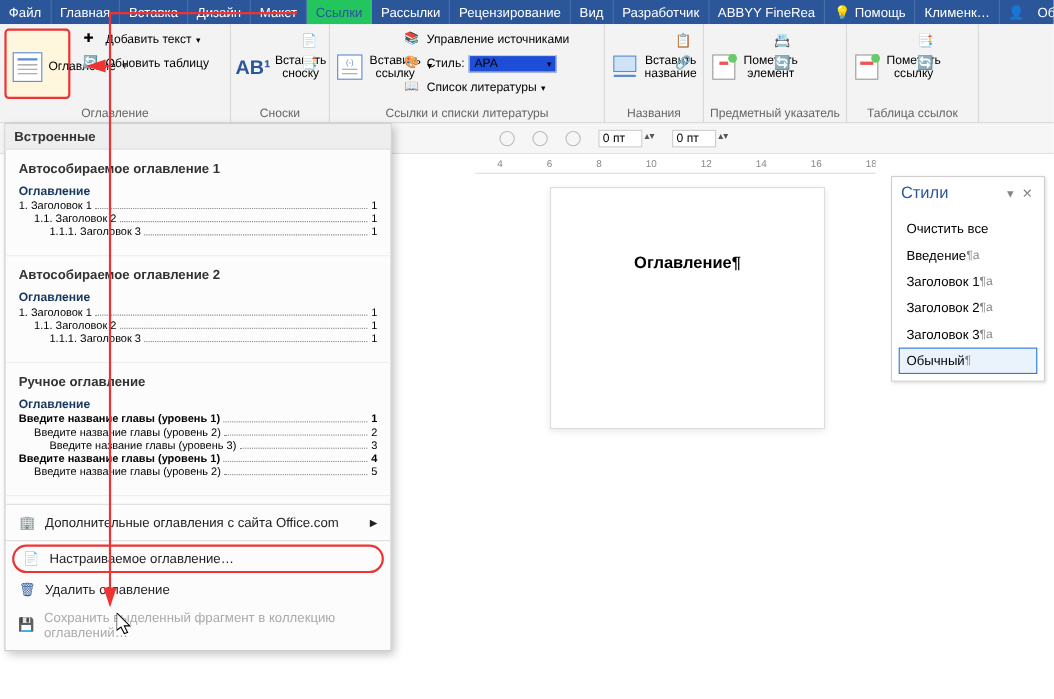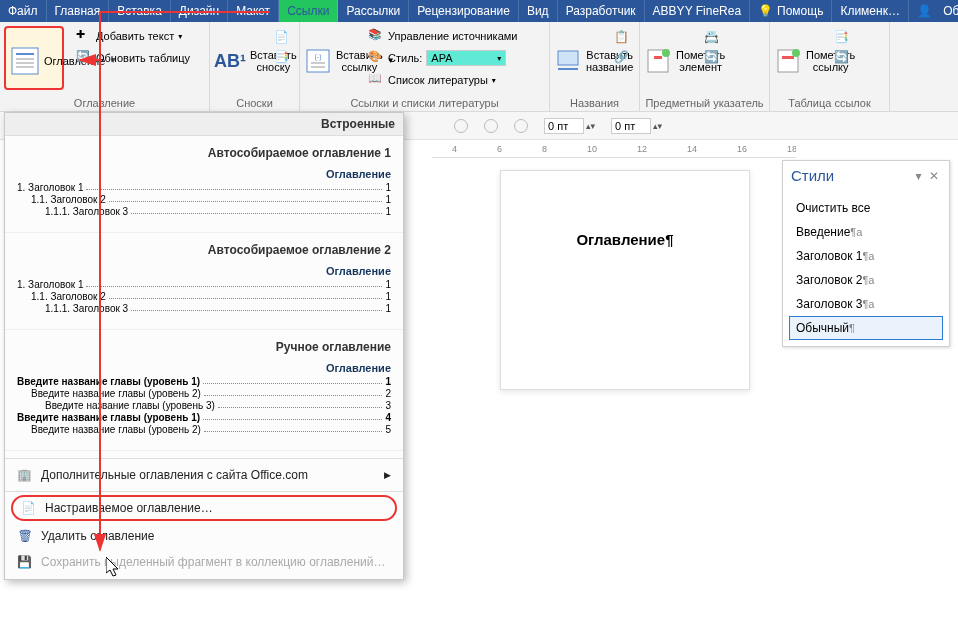"APA" .apa { background: #5eead4 -> #1d4ed8 }
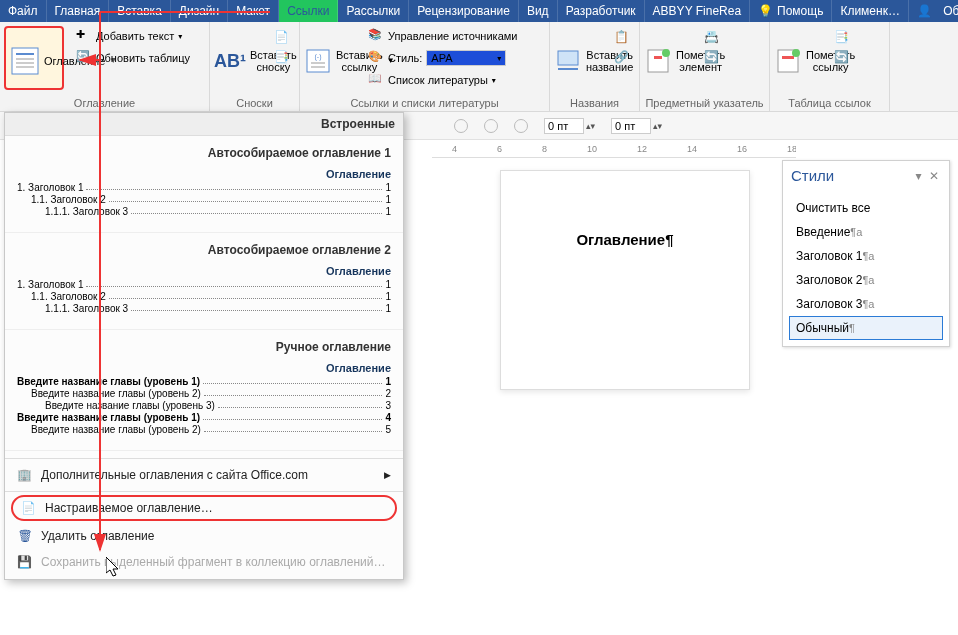"Встроенные" .toc-gallery { text-align: right -> none; width: 400px -> 352px }
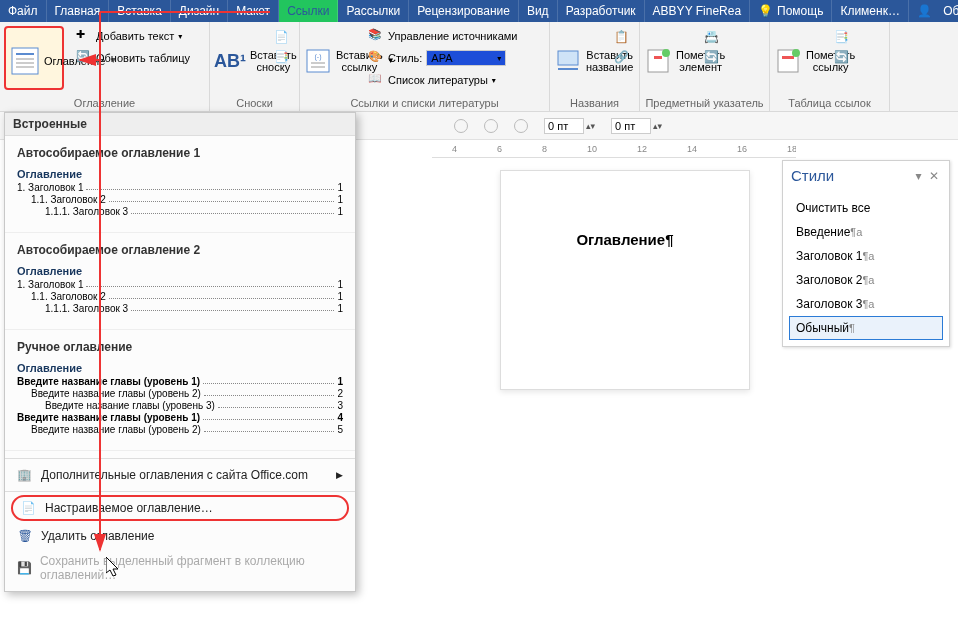"0 пт" .subbar .spin { align-items: center -> none }
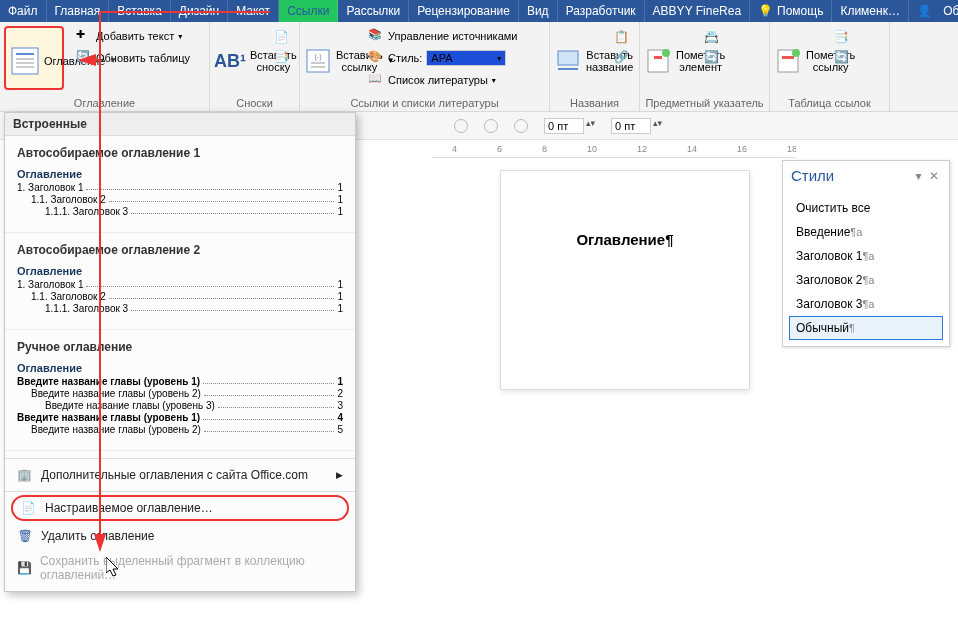"Стили" .styles-pane { width: 168px -> 140px }
